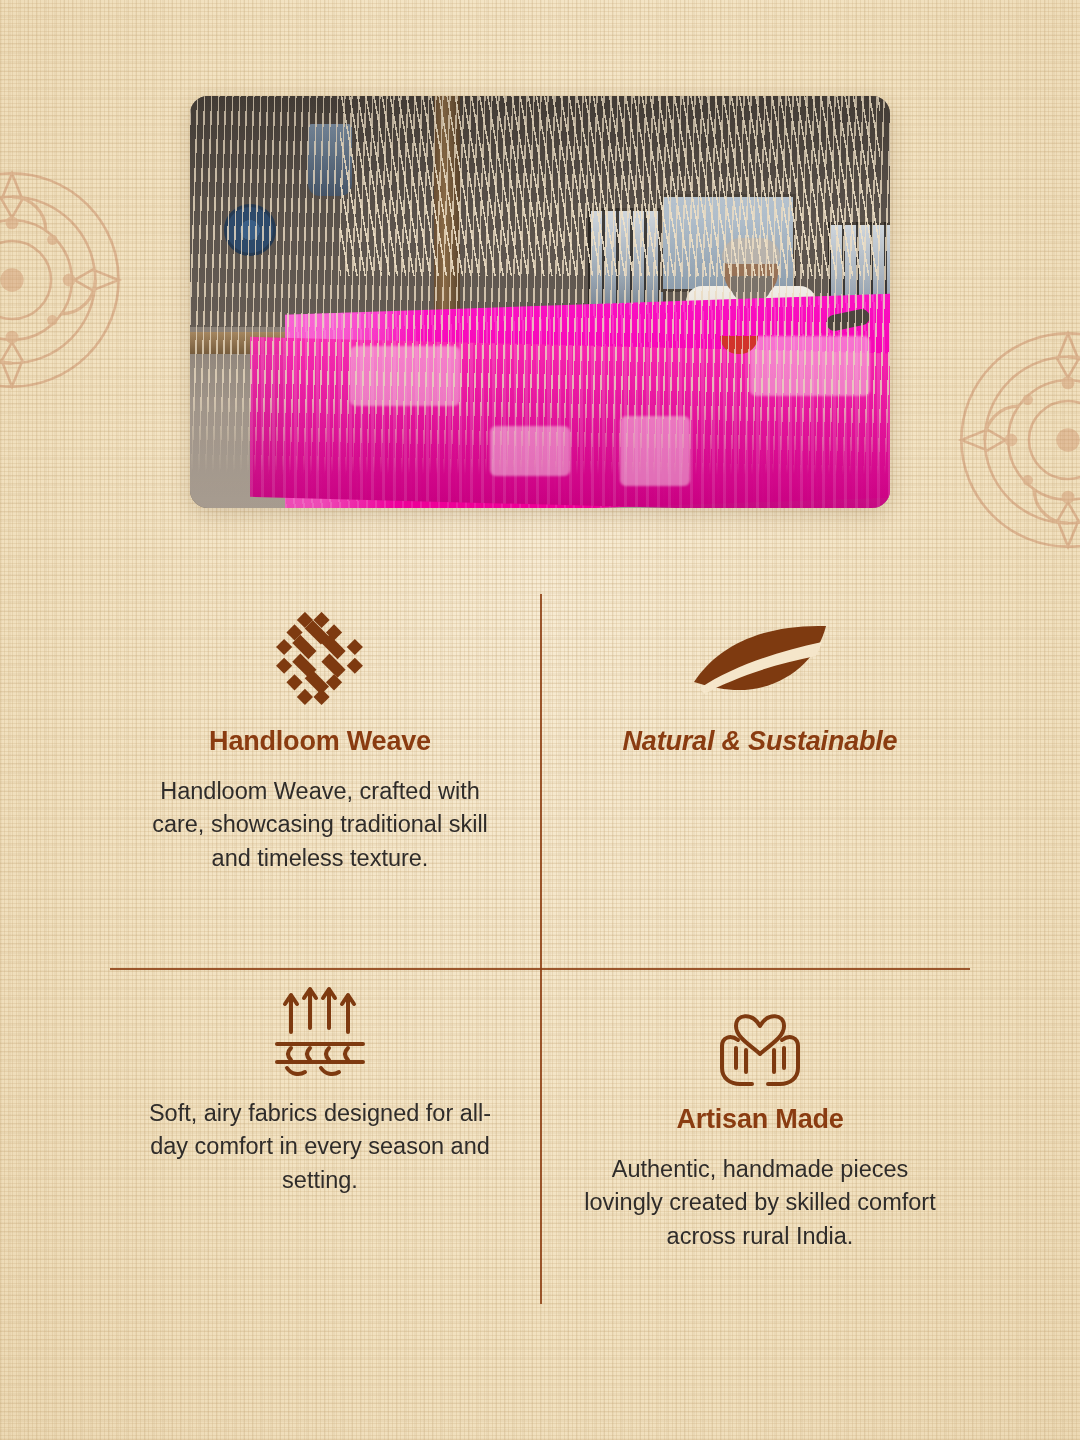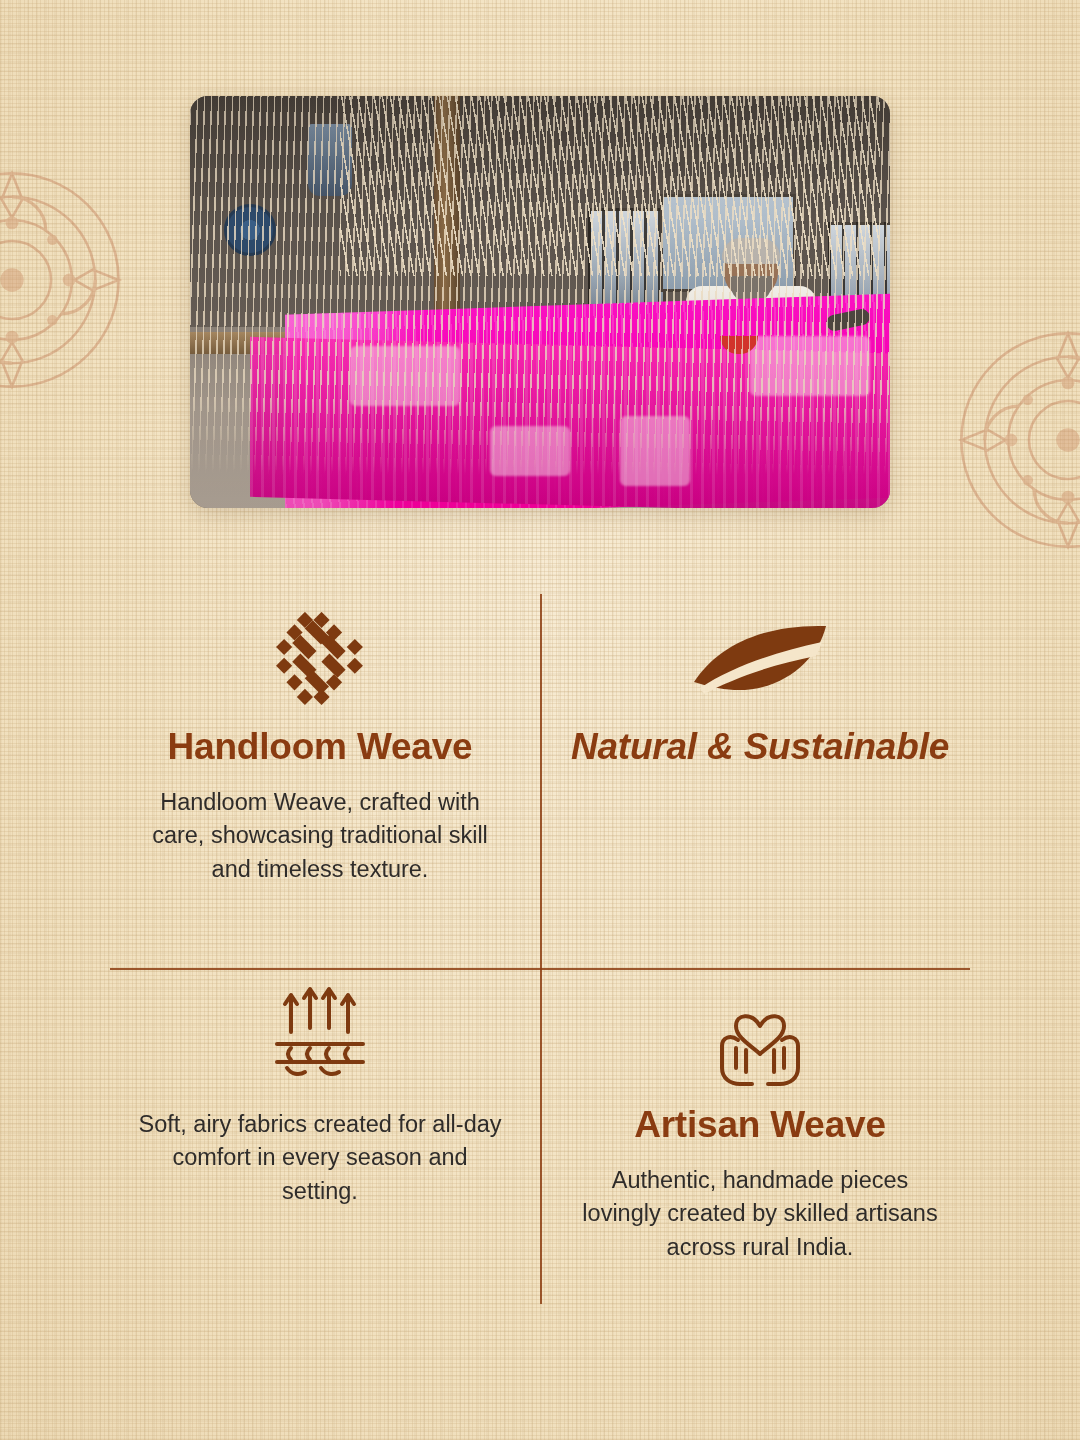"Handloom Weave" .cell-title { font-size: 37px -> 27px }
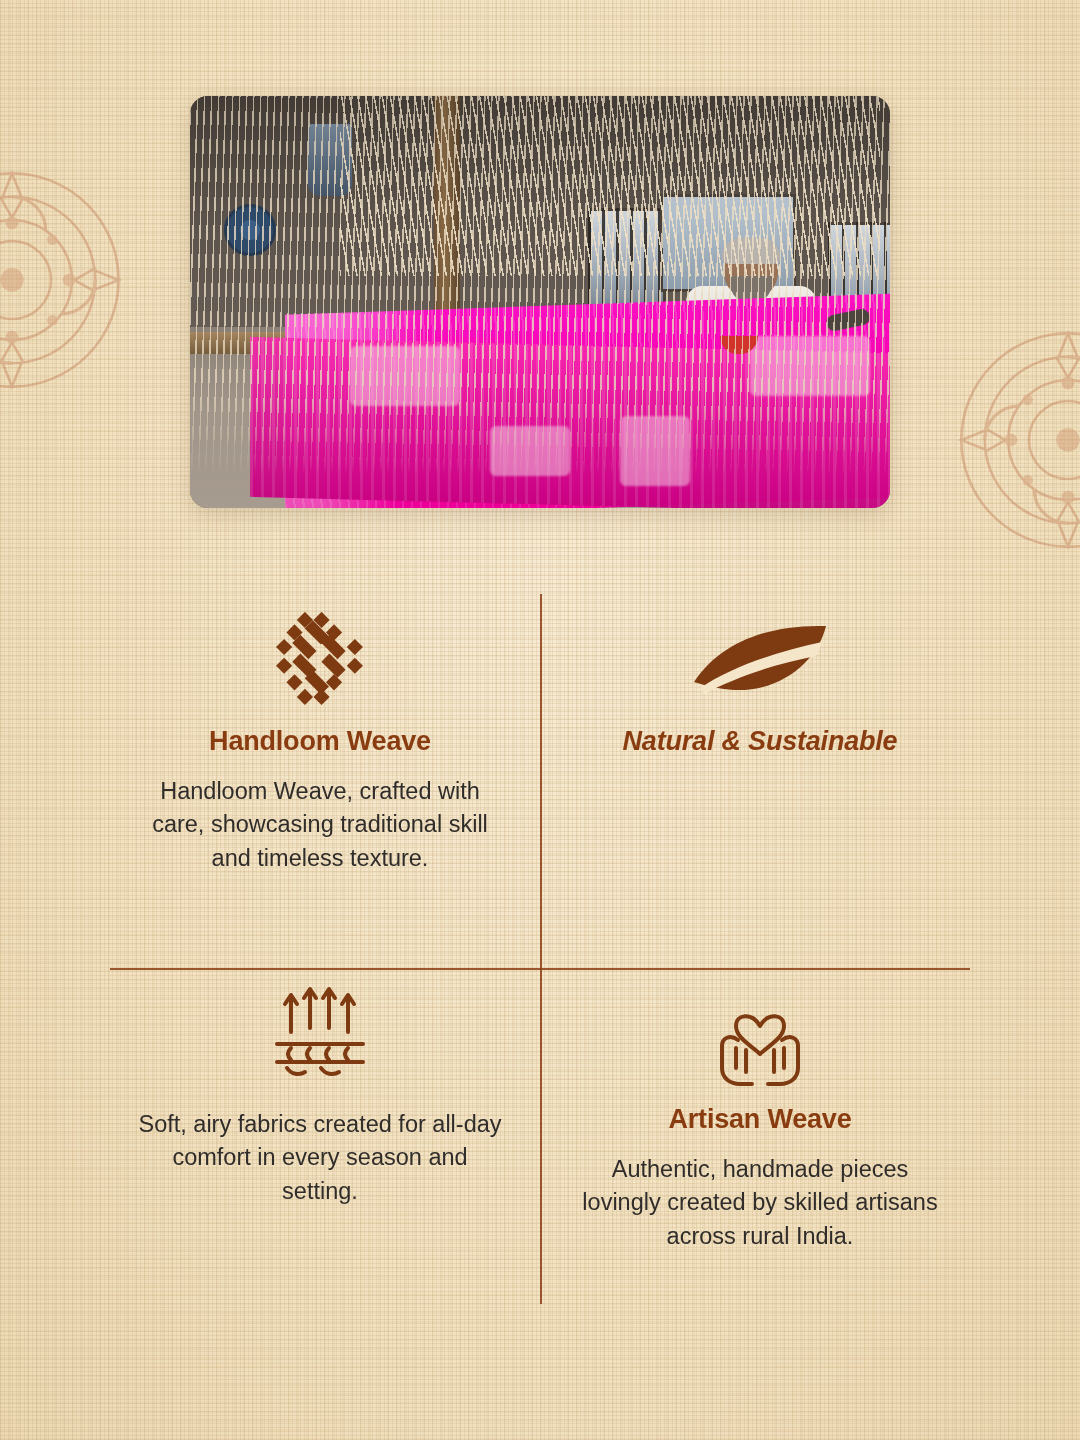"Handloom Weave, crafted with care," .cell-desc { margin: 18px auto -> 7px auto }
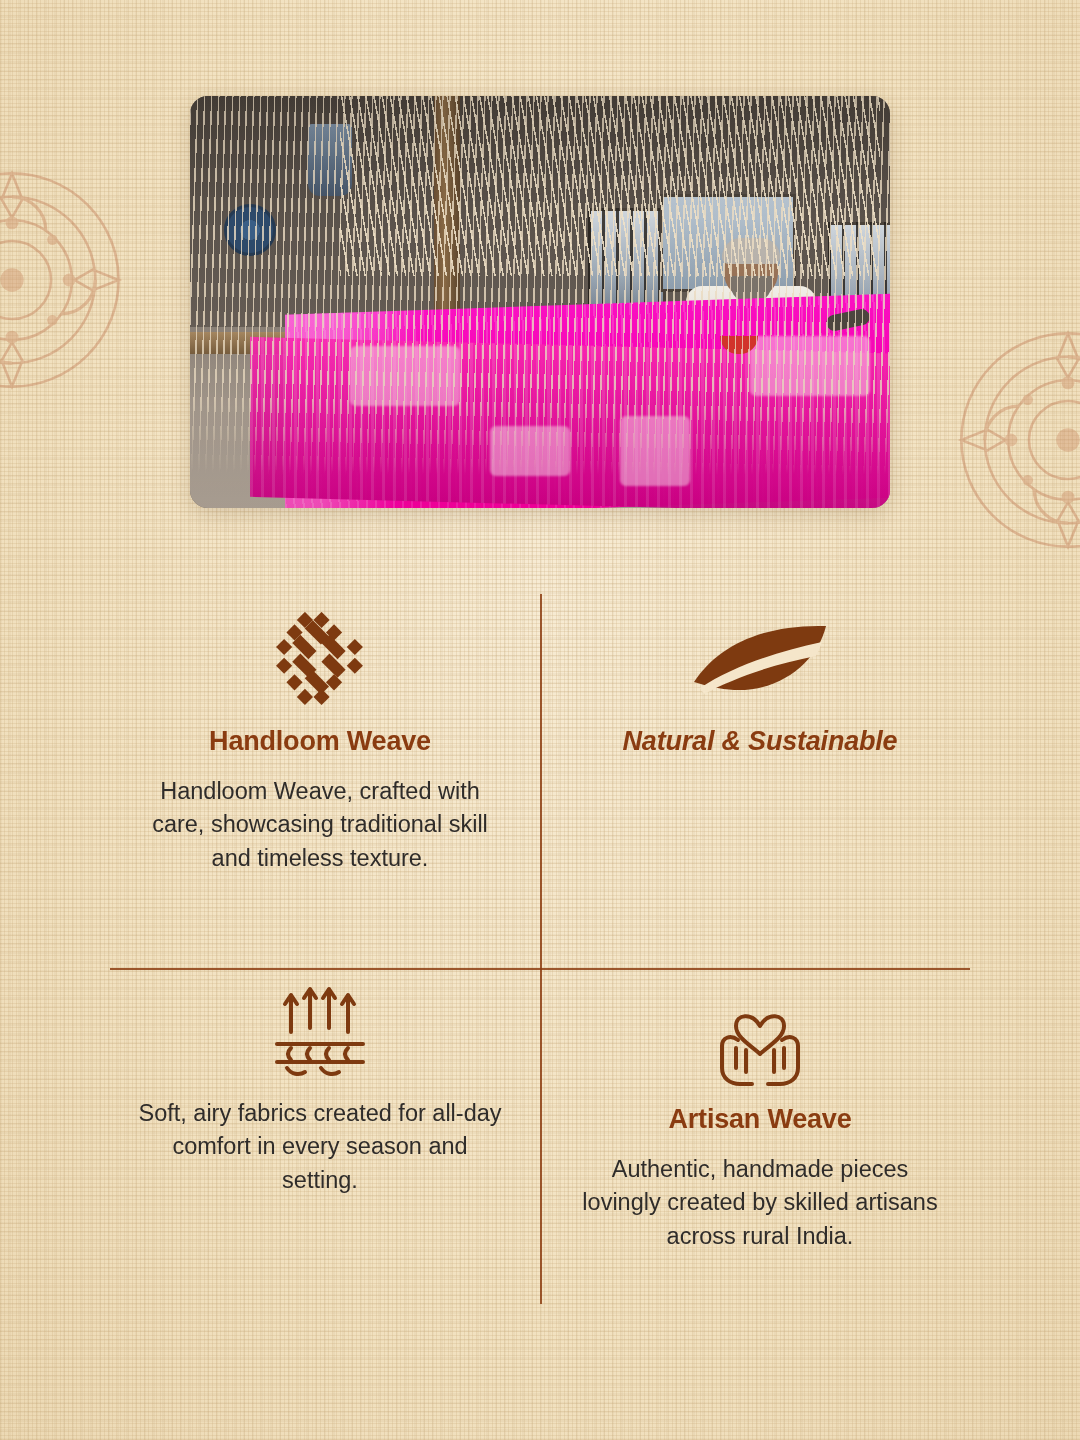"Soft, airy fabrics created for" div.cell-desc { text: created -> designed }
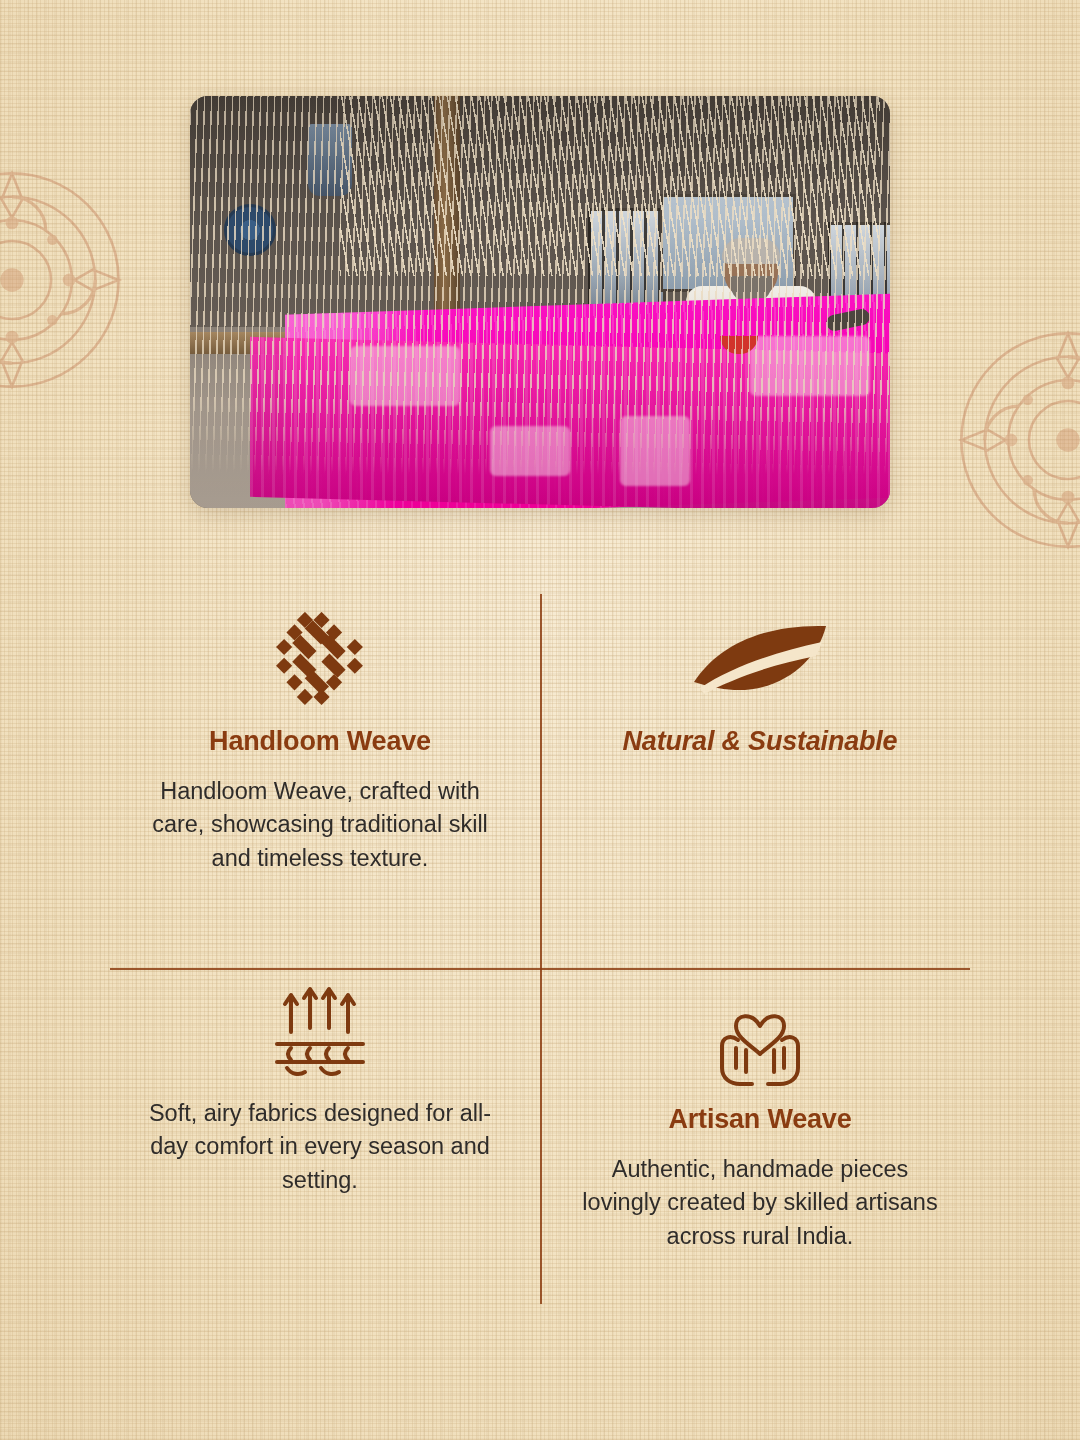"Artisan Weave" div.cell-title { text: Weave -> Made }
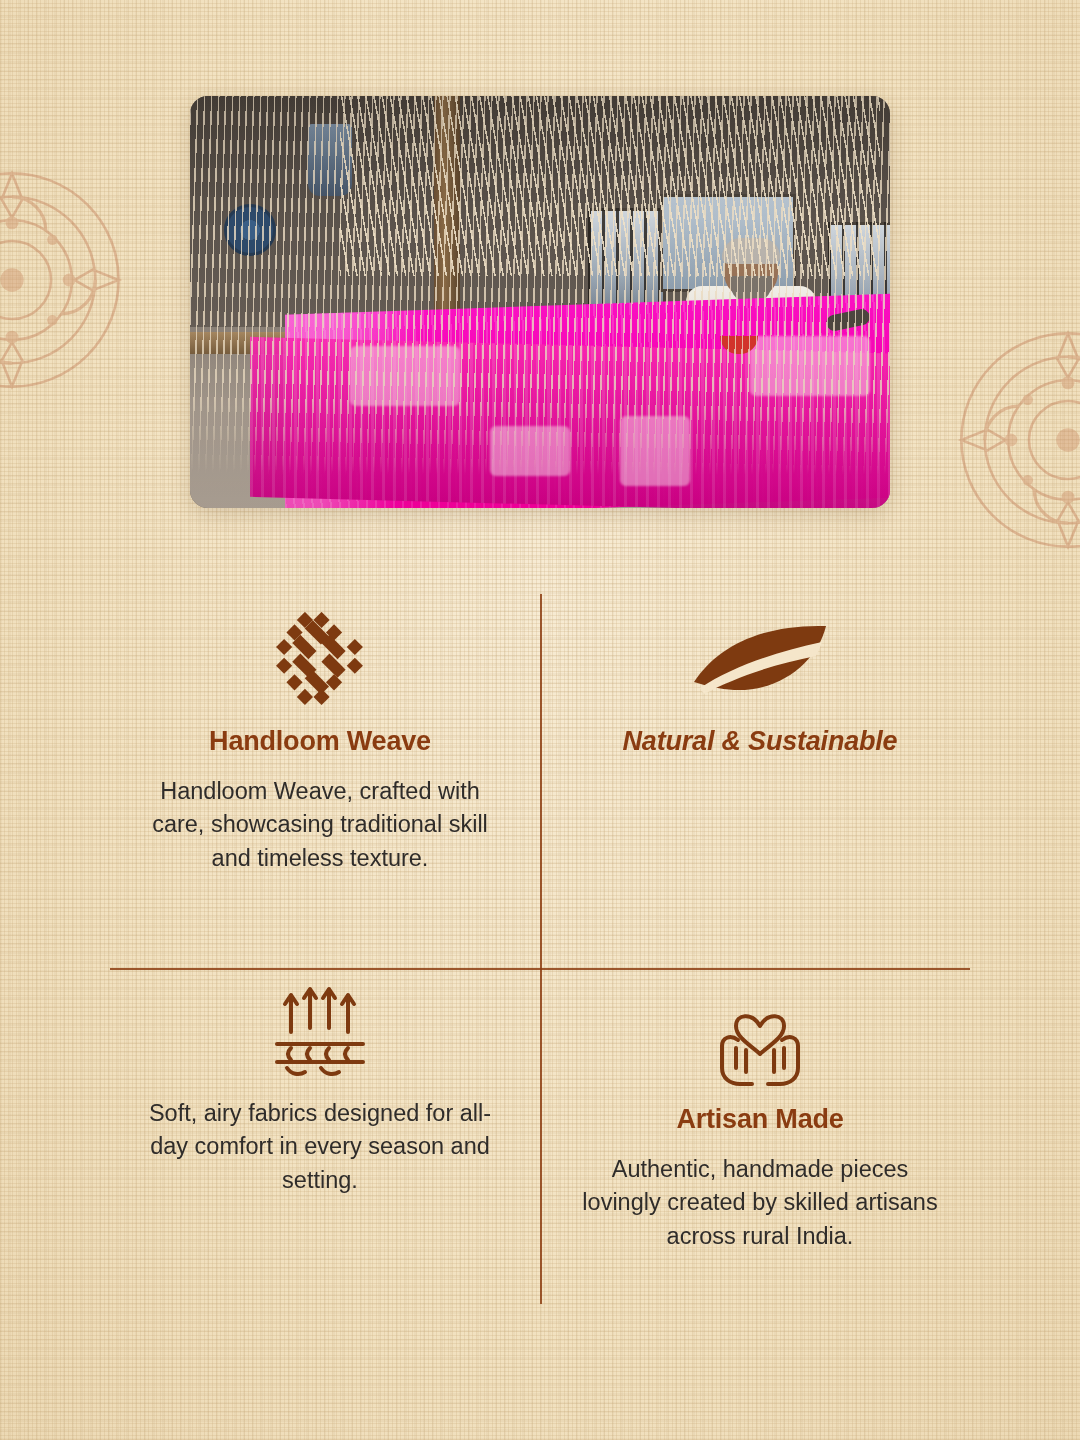"Authentic, handmade pieces lovingly" div.cell-desc { text: artisans -> comfort }
